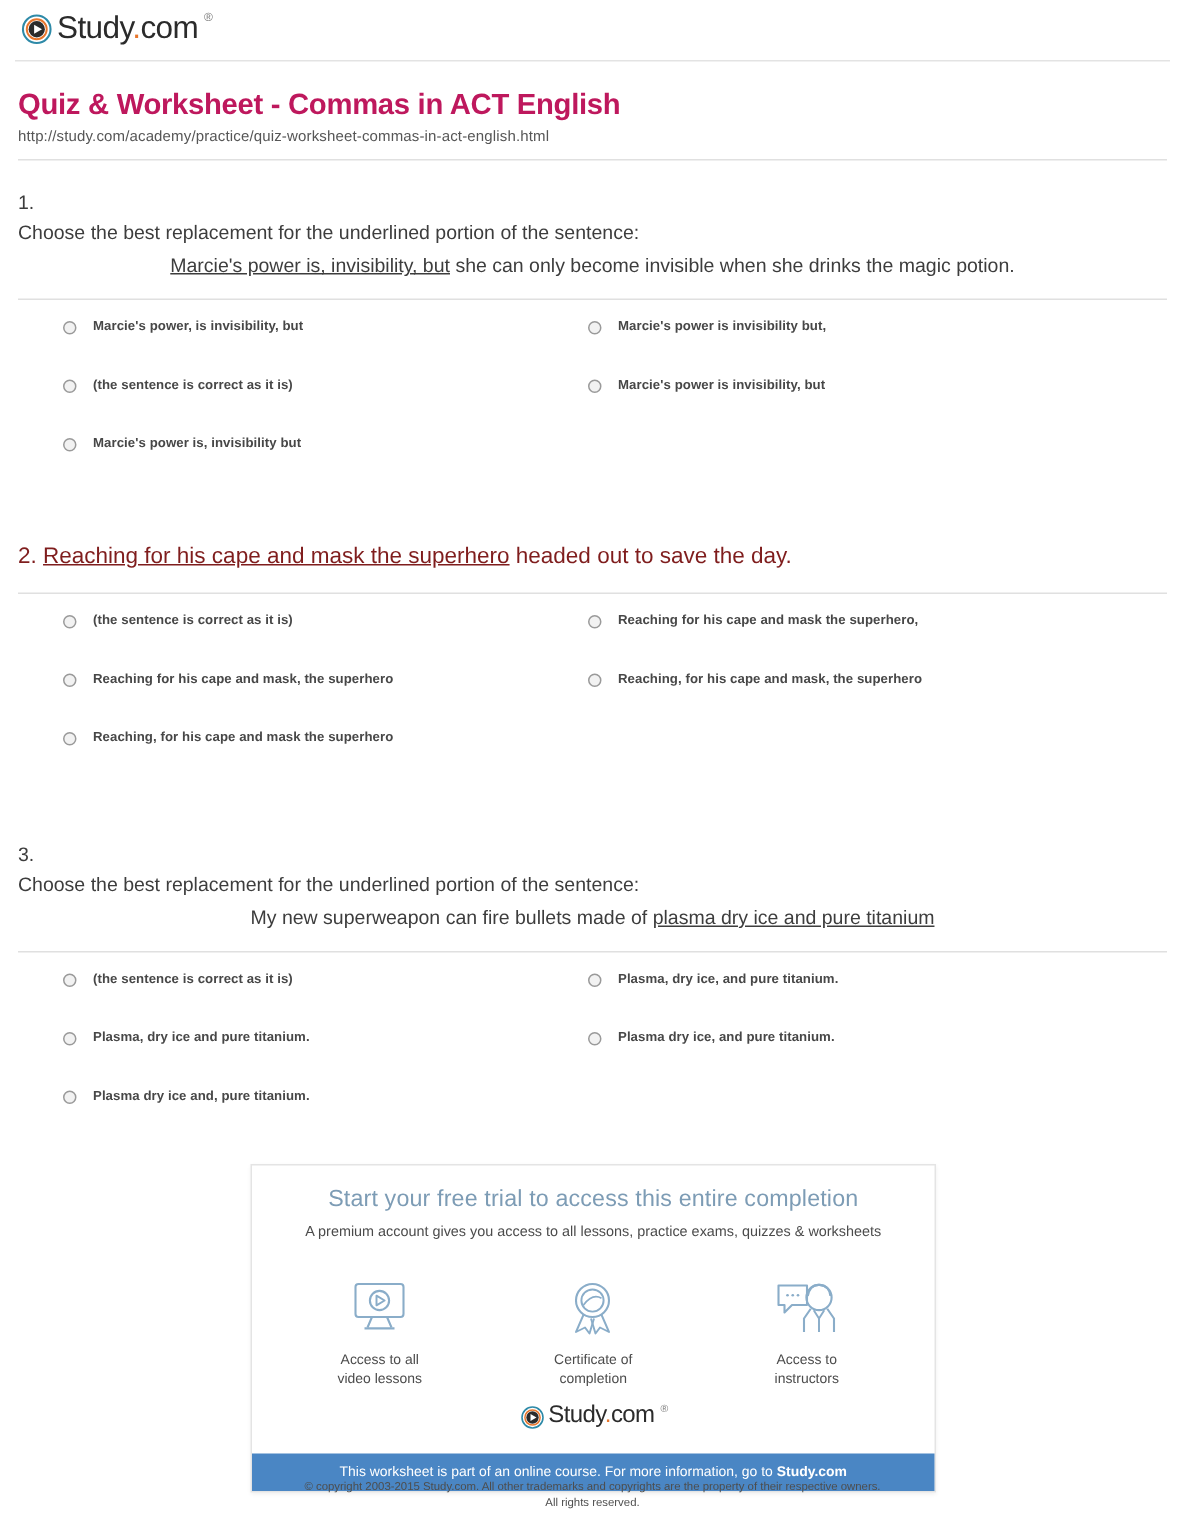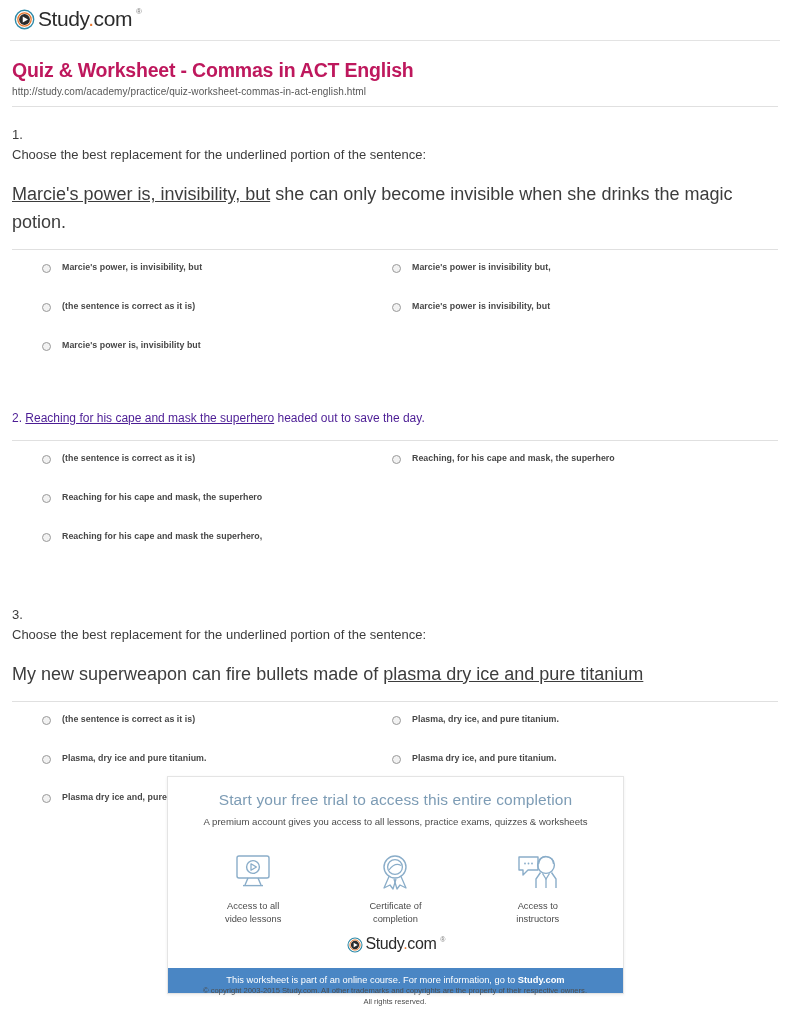"Marcie's power is, invisibility, but" .q-sentence { font-size: 18px -> 13px; margin: 16px 0 0 0 -> 2px 0 0 0; text-align: none -> center }
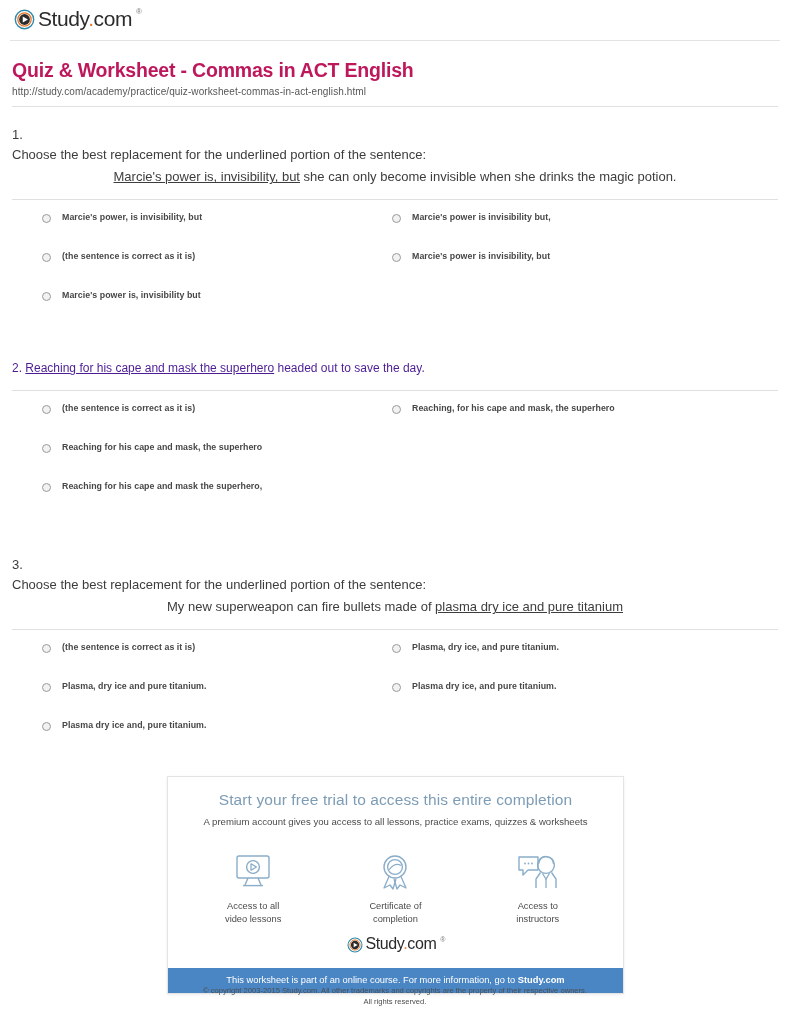"2. Reaching for his cape" .q-inline { color: #4c1d95 -> #7f1d1d; font-size: 12px -> 15px }
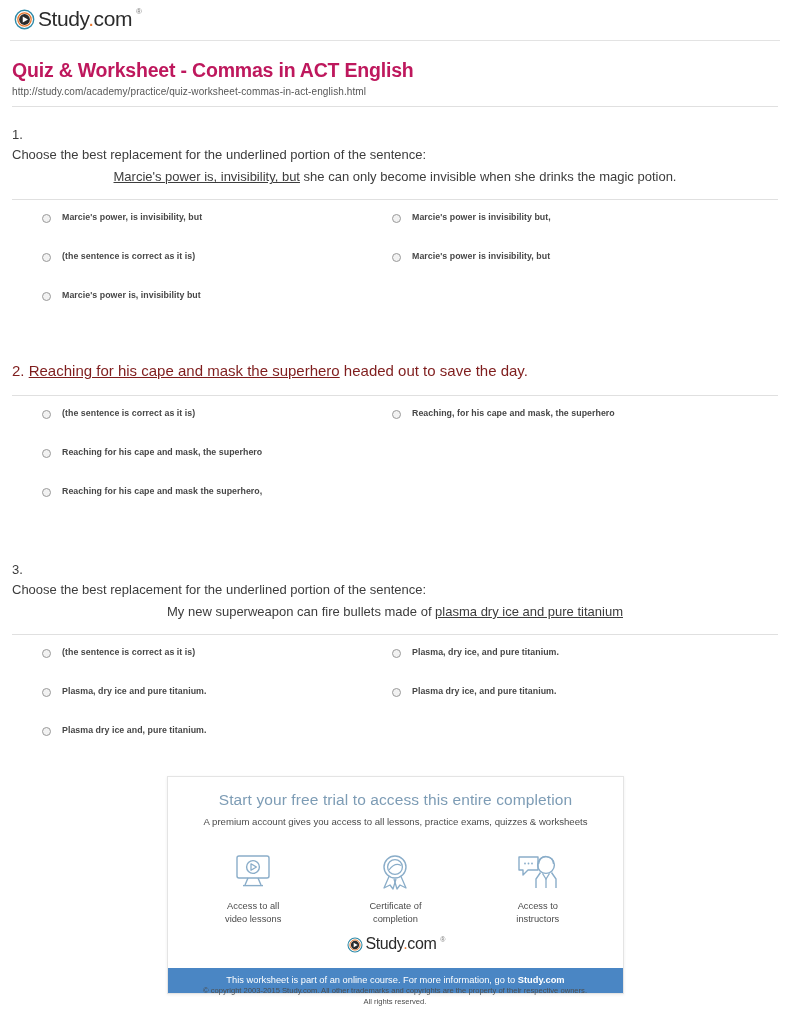"Reaching, for his cape and mask" div.option { html: none -> <div> <span></span> <span>Reaching, for his cape and mask the superhero</span> </div> }
